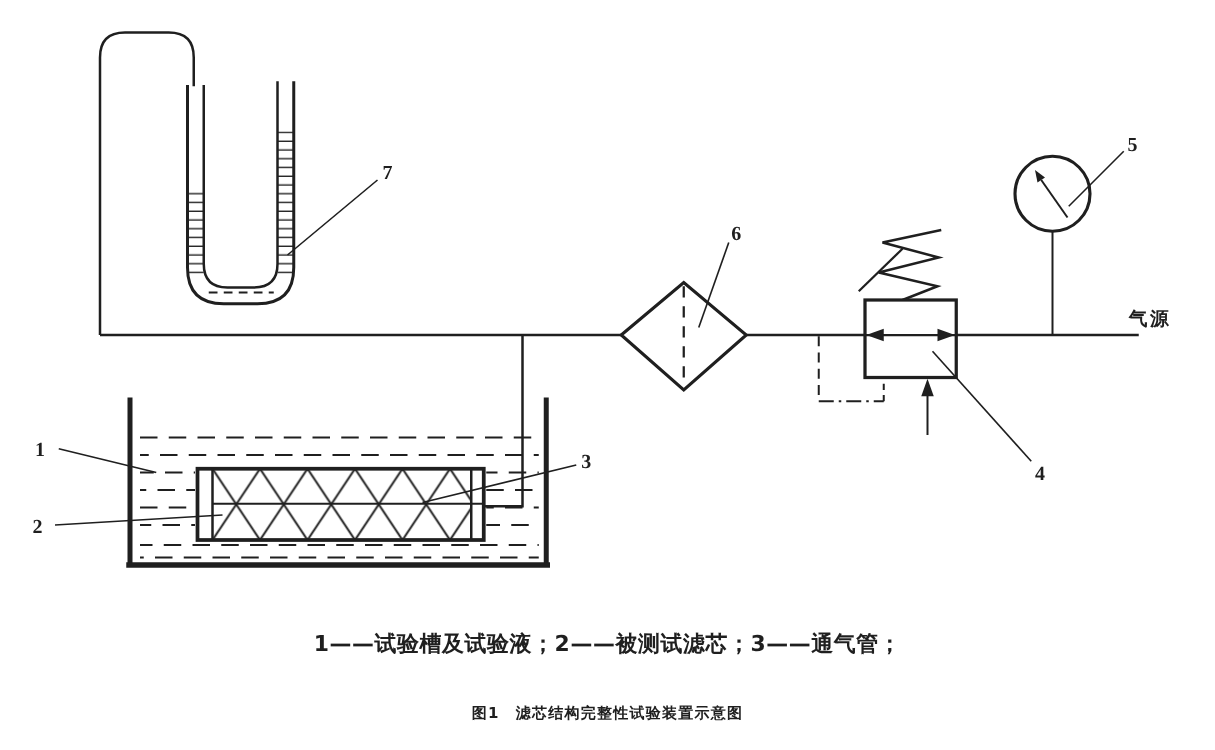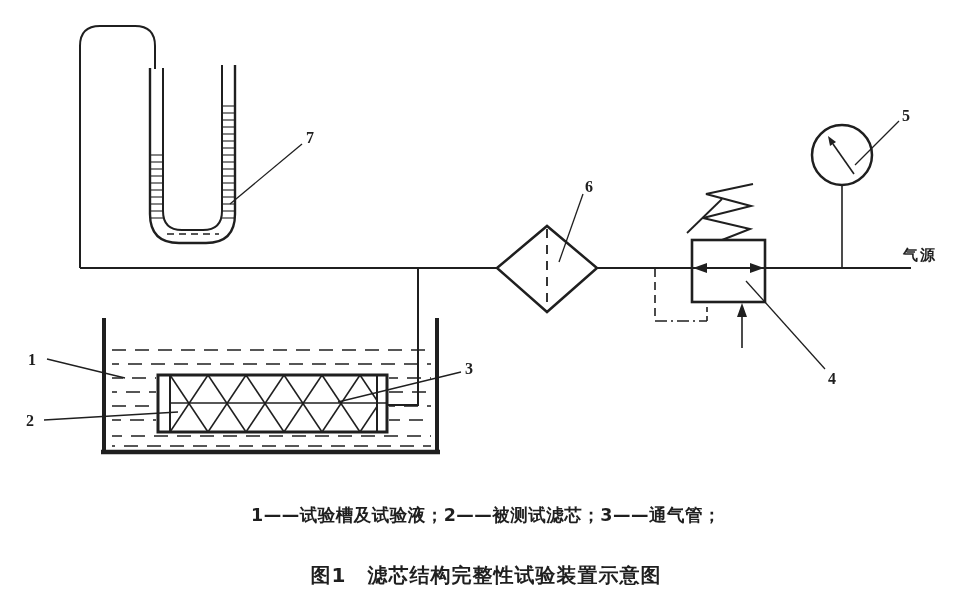"图1 滤芯结构完整性试验装置示意图" .figure-caption { font-size: 20px -> 12px }
